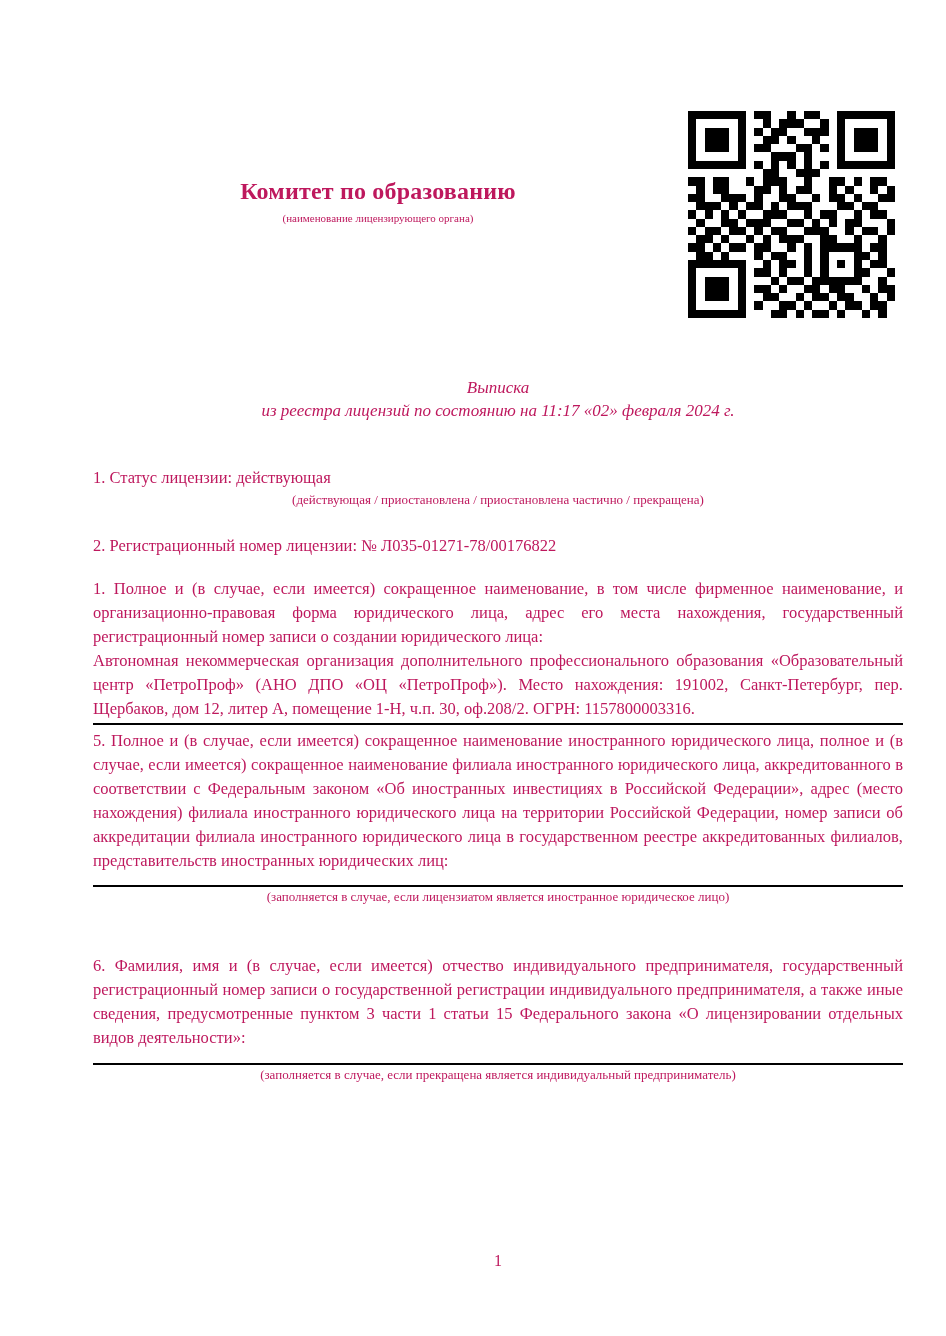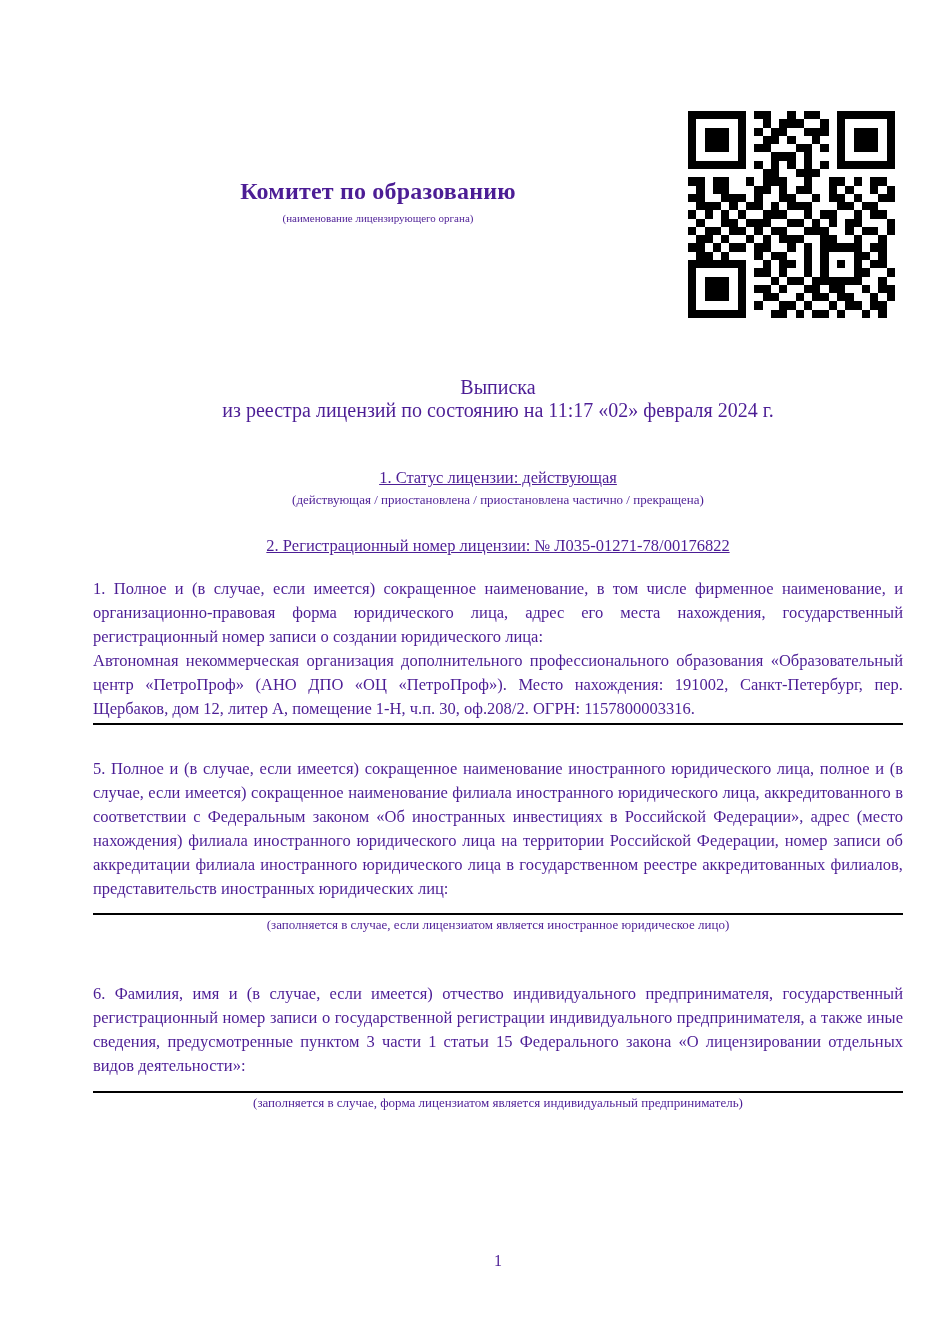"Комитет по образованию" .page { color: #4c1d95 -> #be185d }
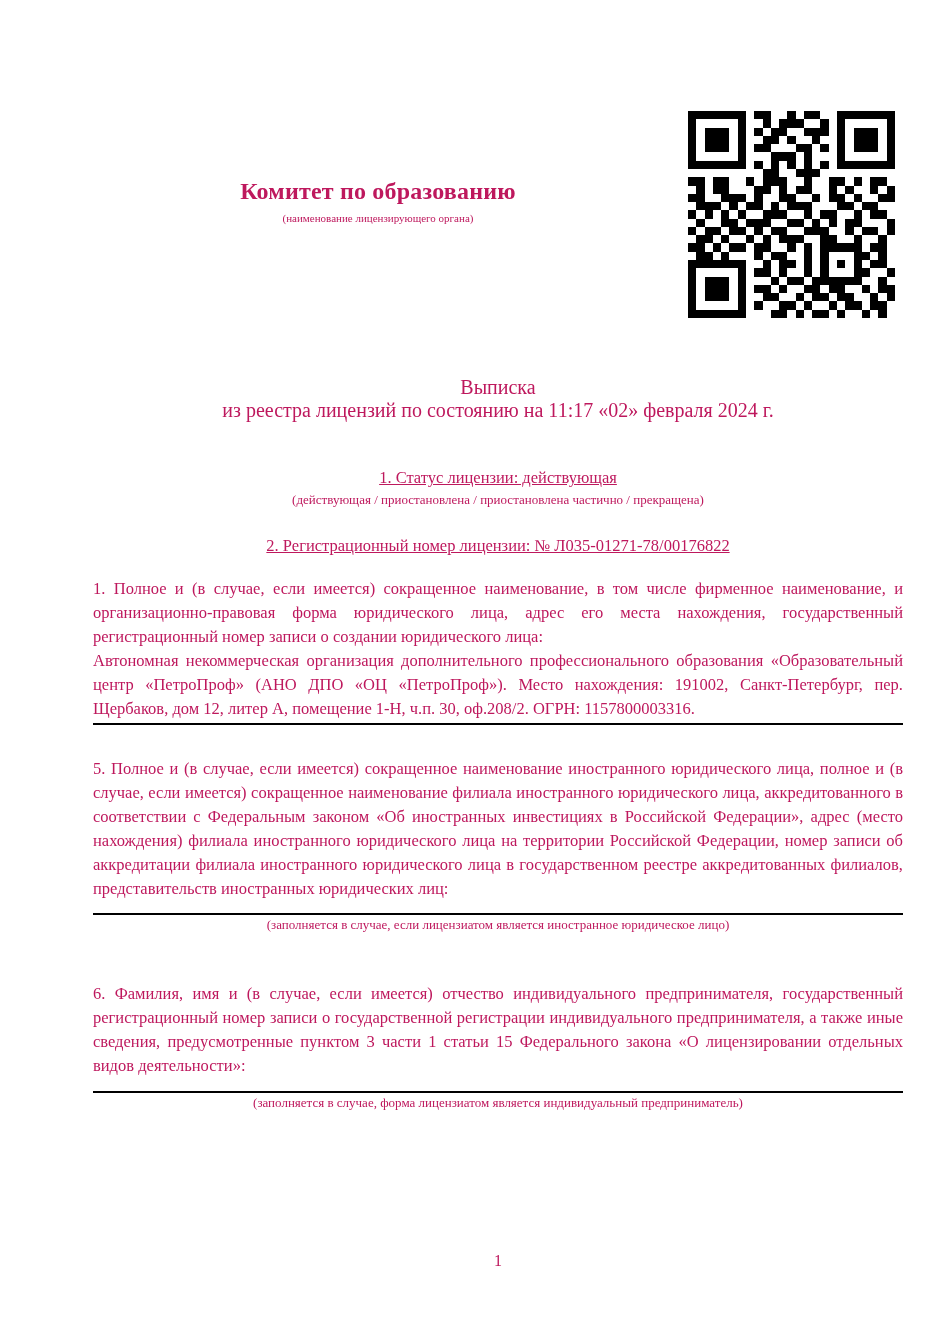"Выписка" .doc-title { font-size: 20px -> 17px; font-style: none -> italic }
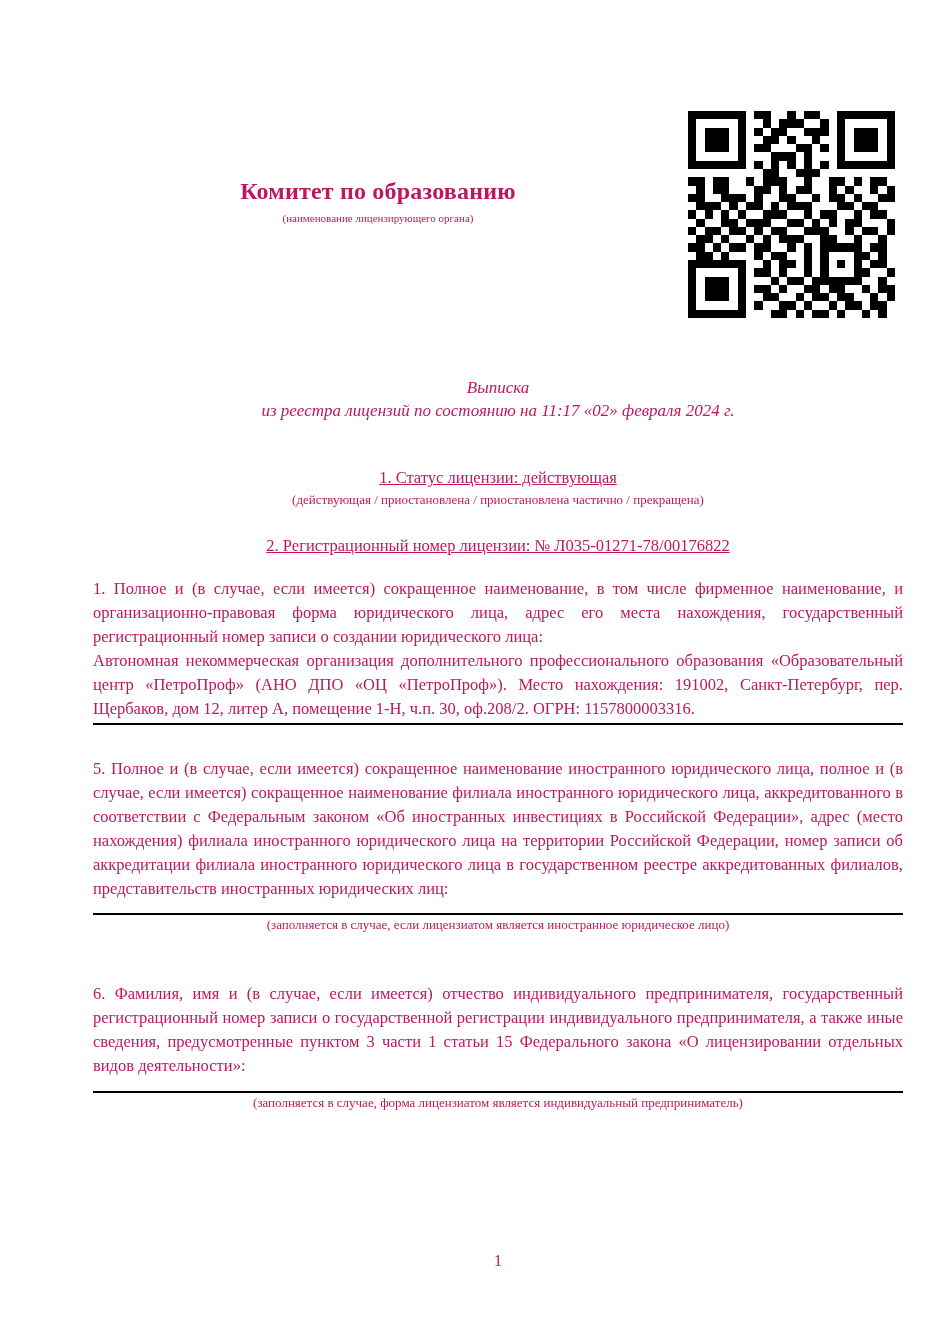"1. Статус лицензии: действующая" .single-line p { text-align: center -> left; text-decoration: underline -> none }
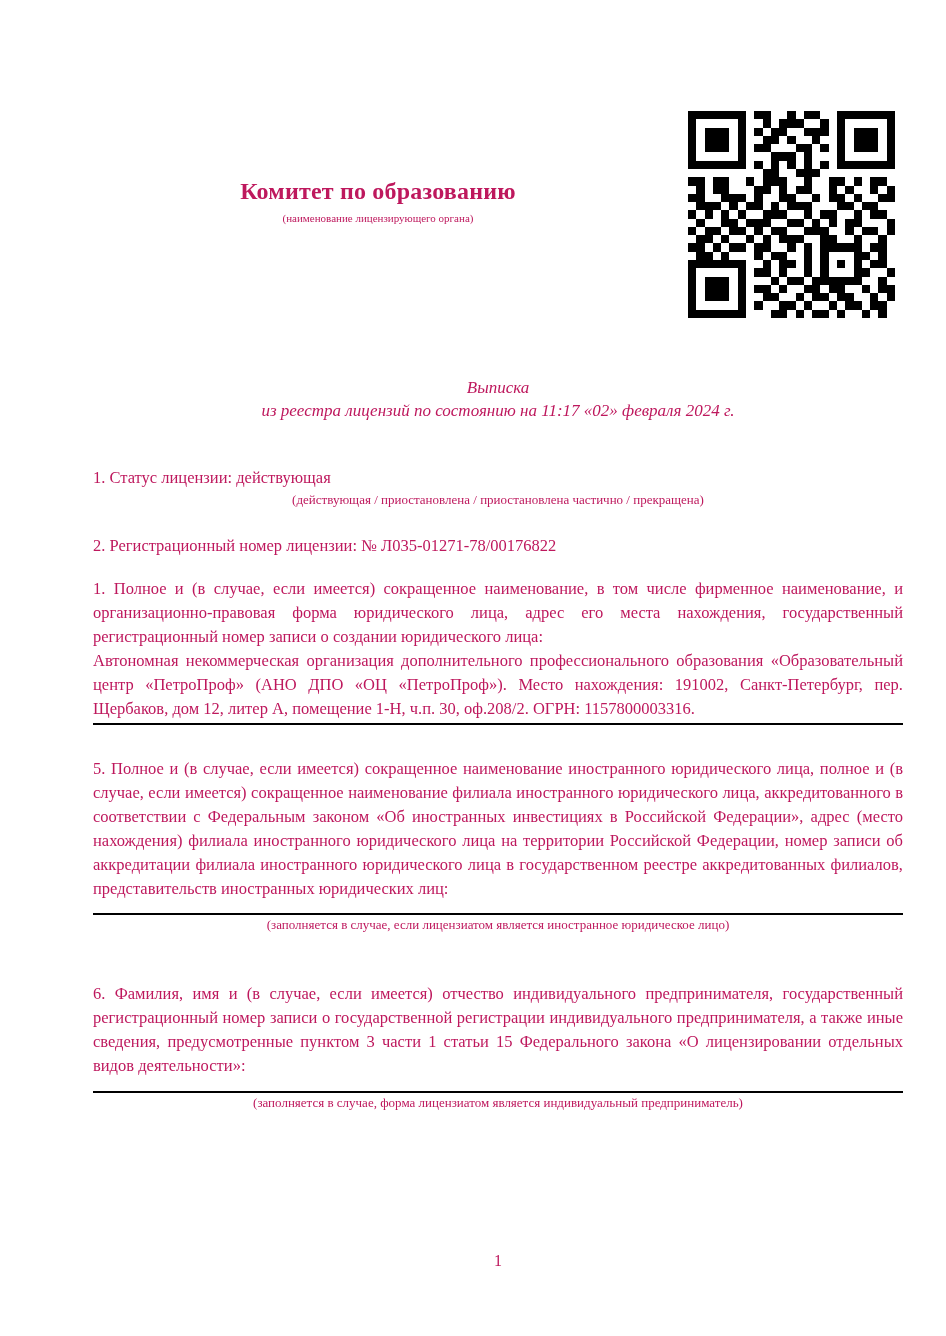"5. Полное и (в случае," .mt-item5 { margin-top: 32px -> 4px }
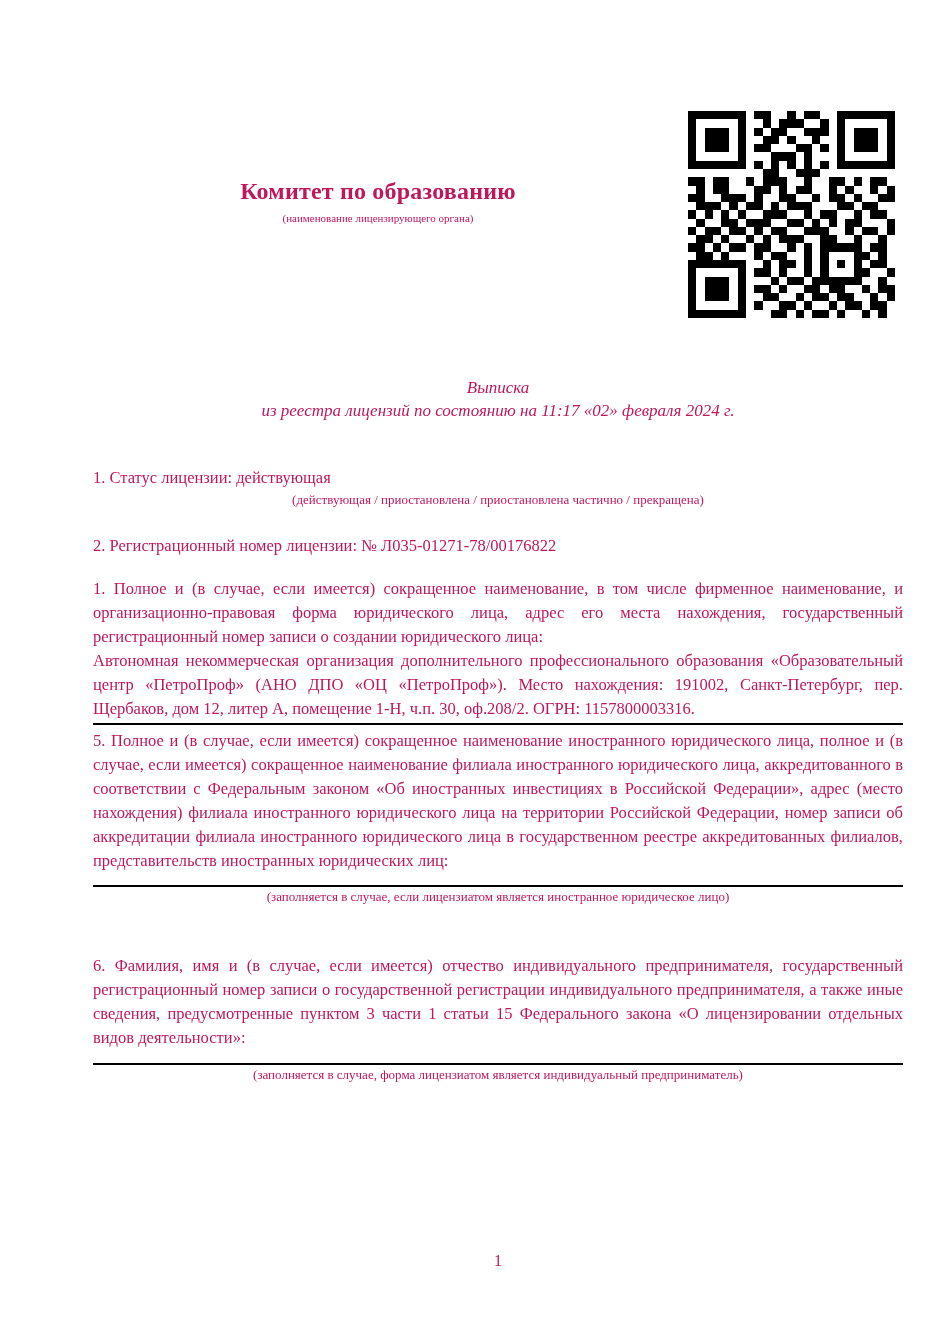"(заполняется в случае, форма лицензиатом" div.note { text: форма лицензиатом -> если прекращена }
